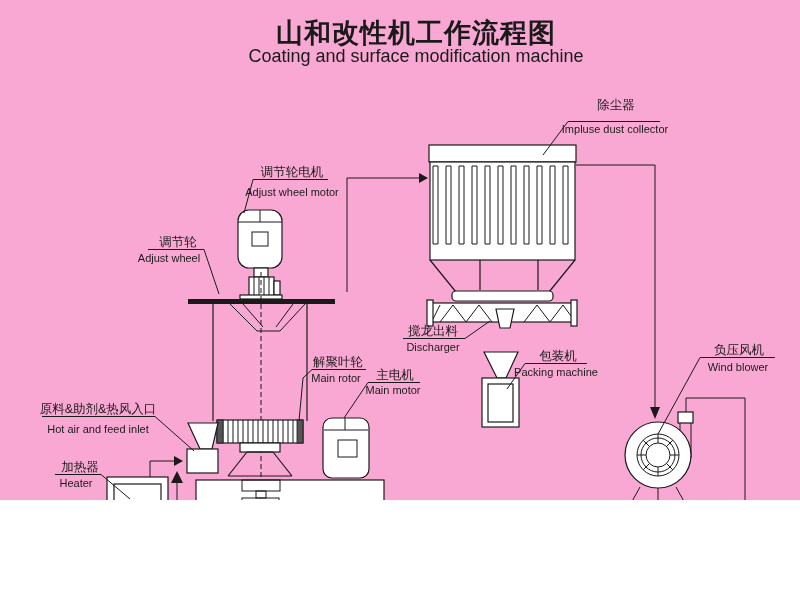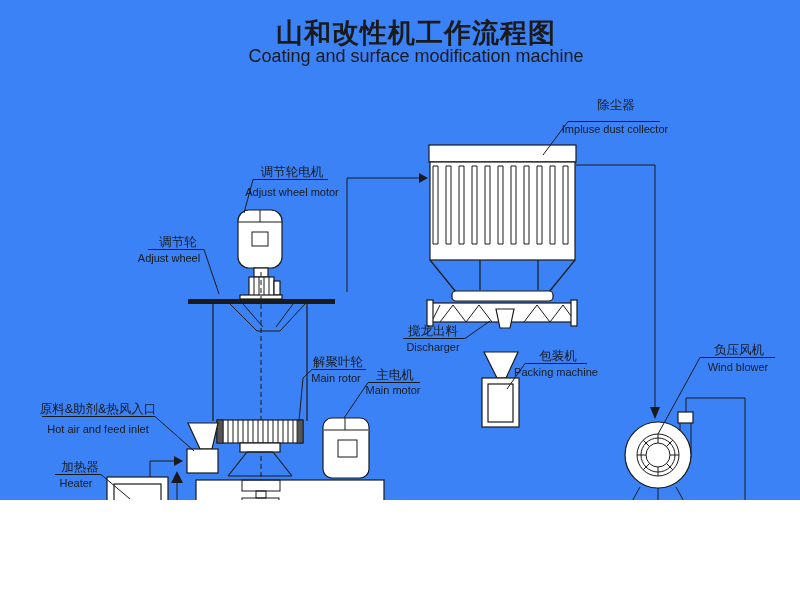"山和改性机工作流程图" #stage { background: #3b82f6 -> #f9a8d4 }
